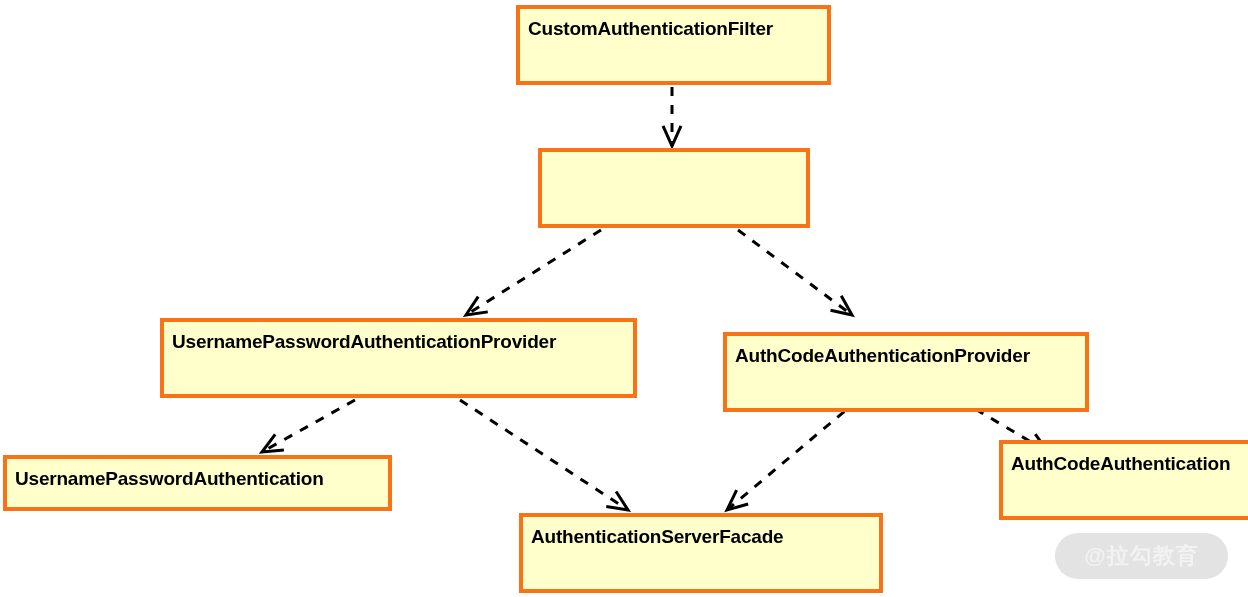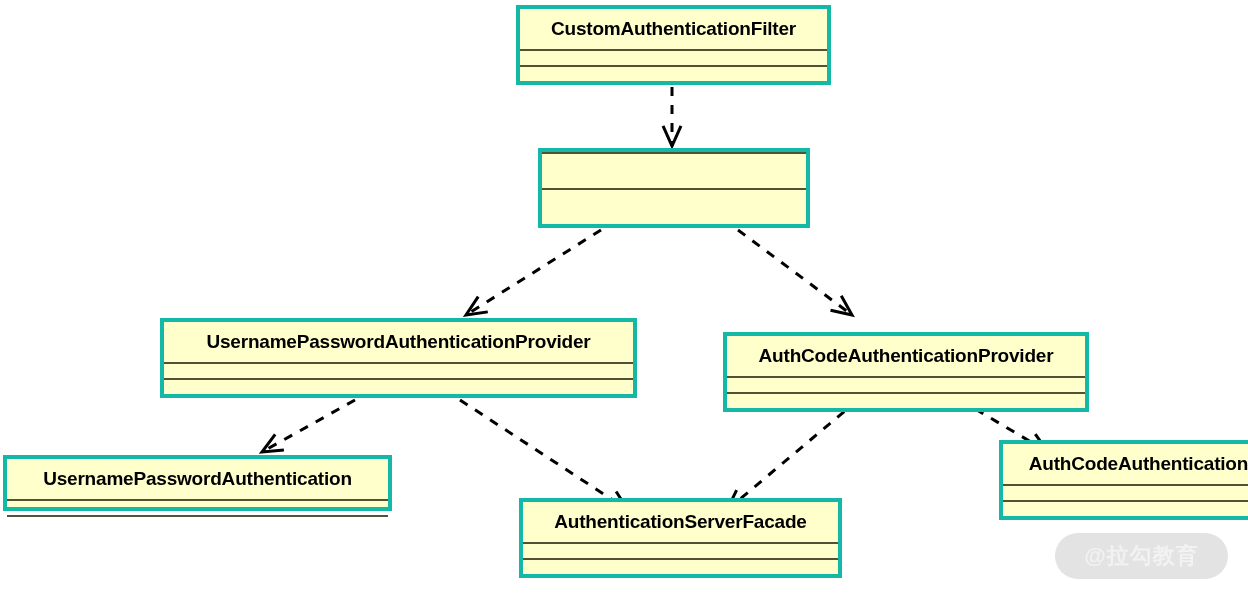"CustomAuthenticationFilter" .uml-class { border: 4px solid #14b8a6 -> 4px solid #f97316; flex-direction: column -> row }
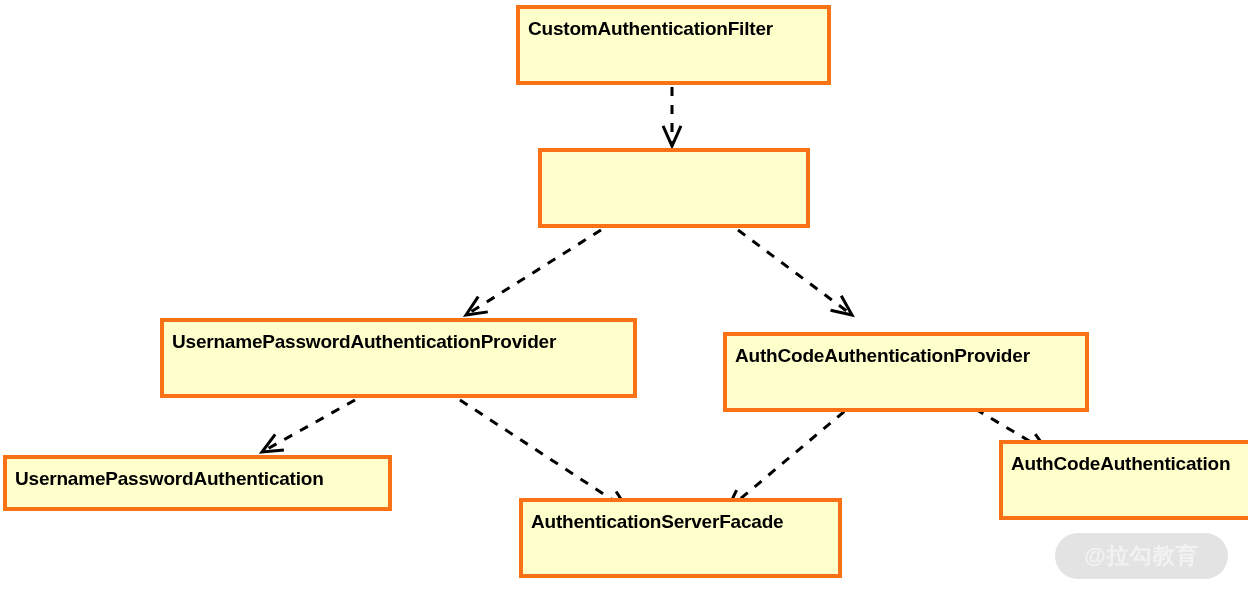"AuthenticationServerFacade" div.uml-class { top: 498px -> 513px; width: 323px -> 364px }
